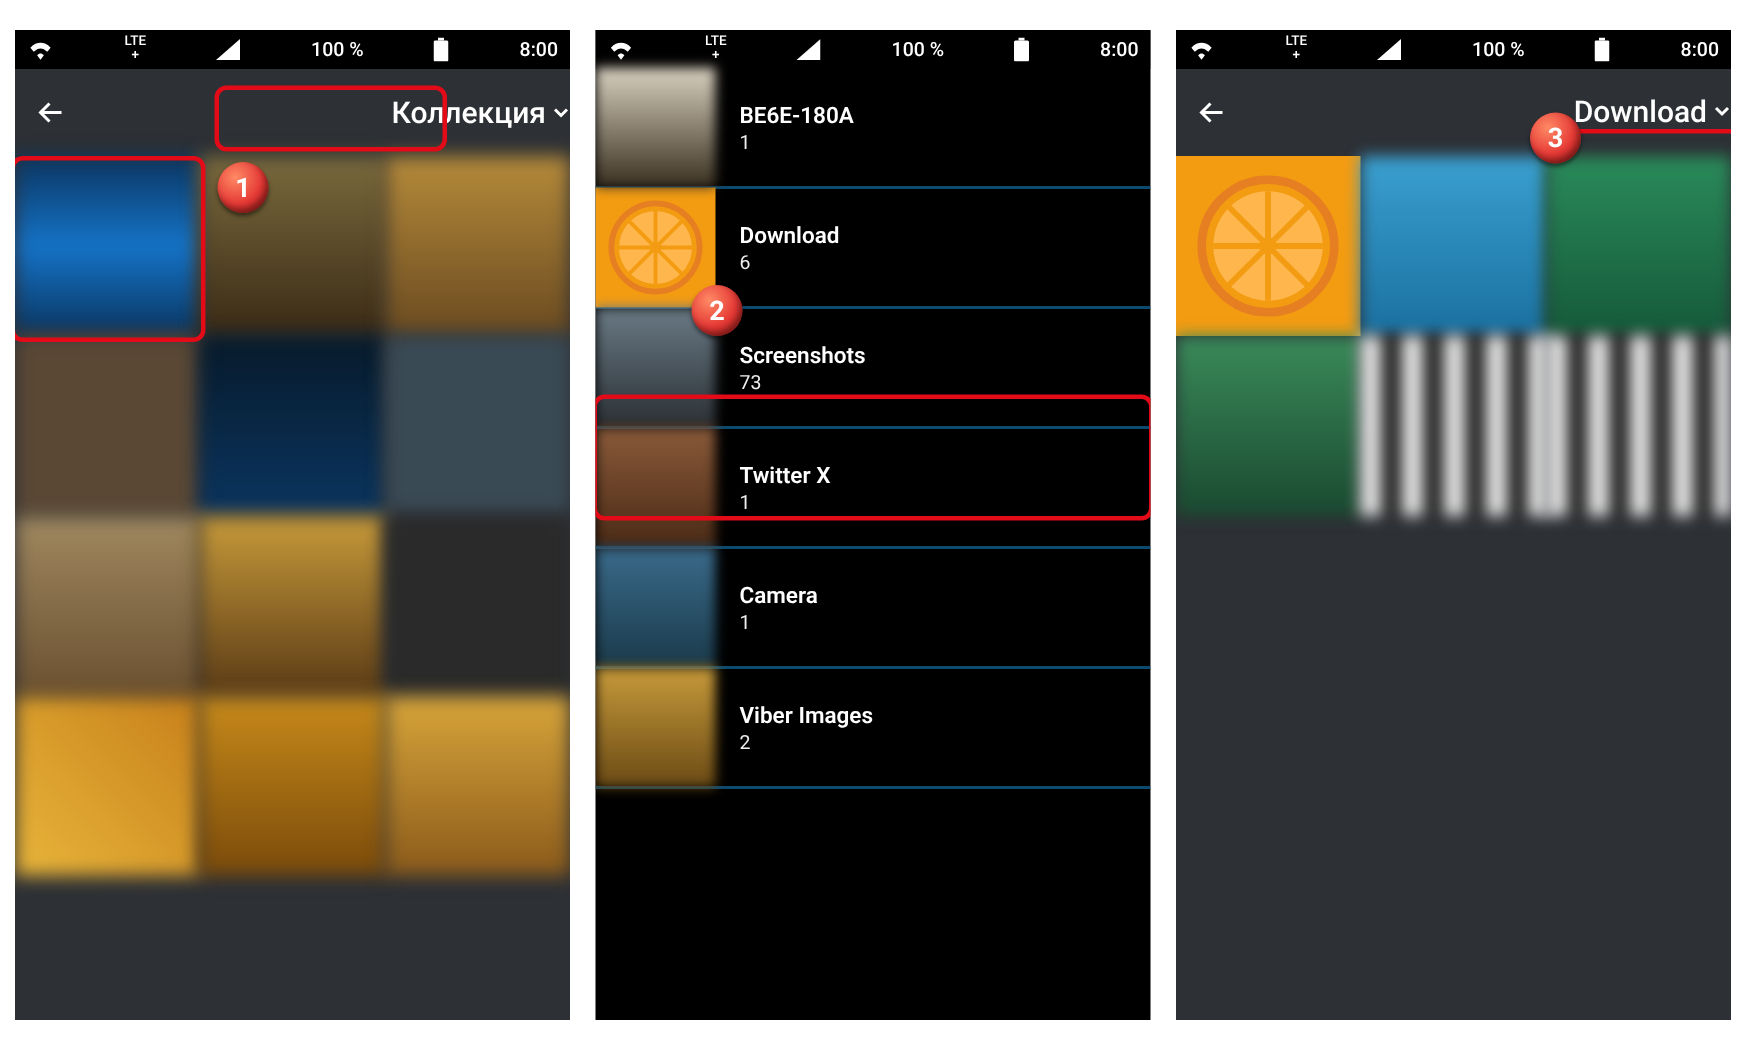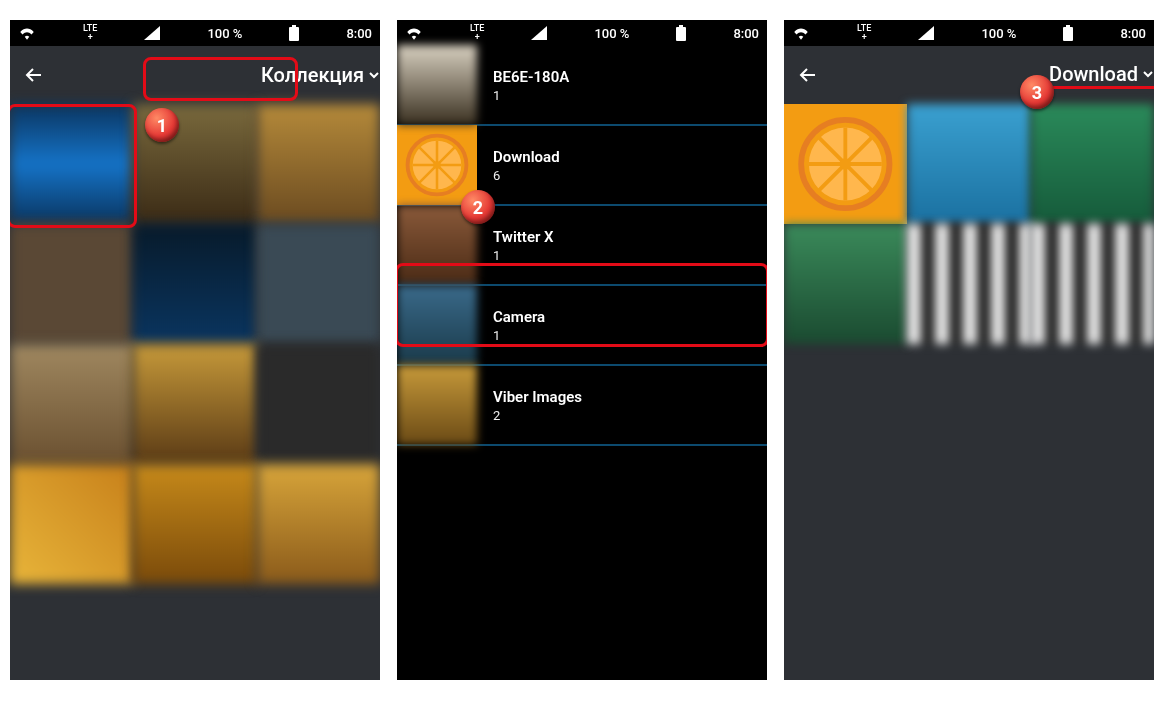"Screenshots" div.row { html: none -> <div> <div></div> <div> <div>Screenshots</div> <div>73</div> </div> </div> }
